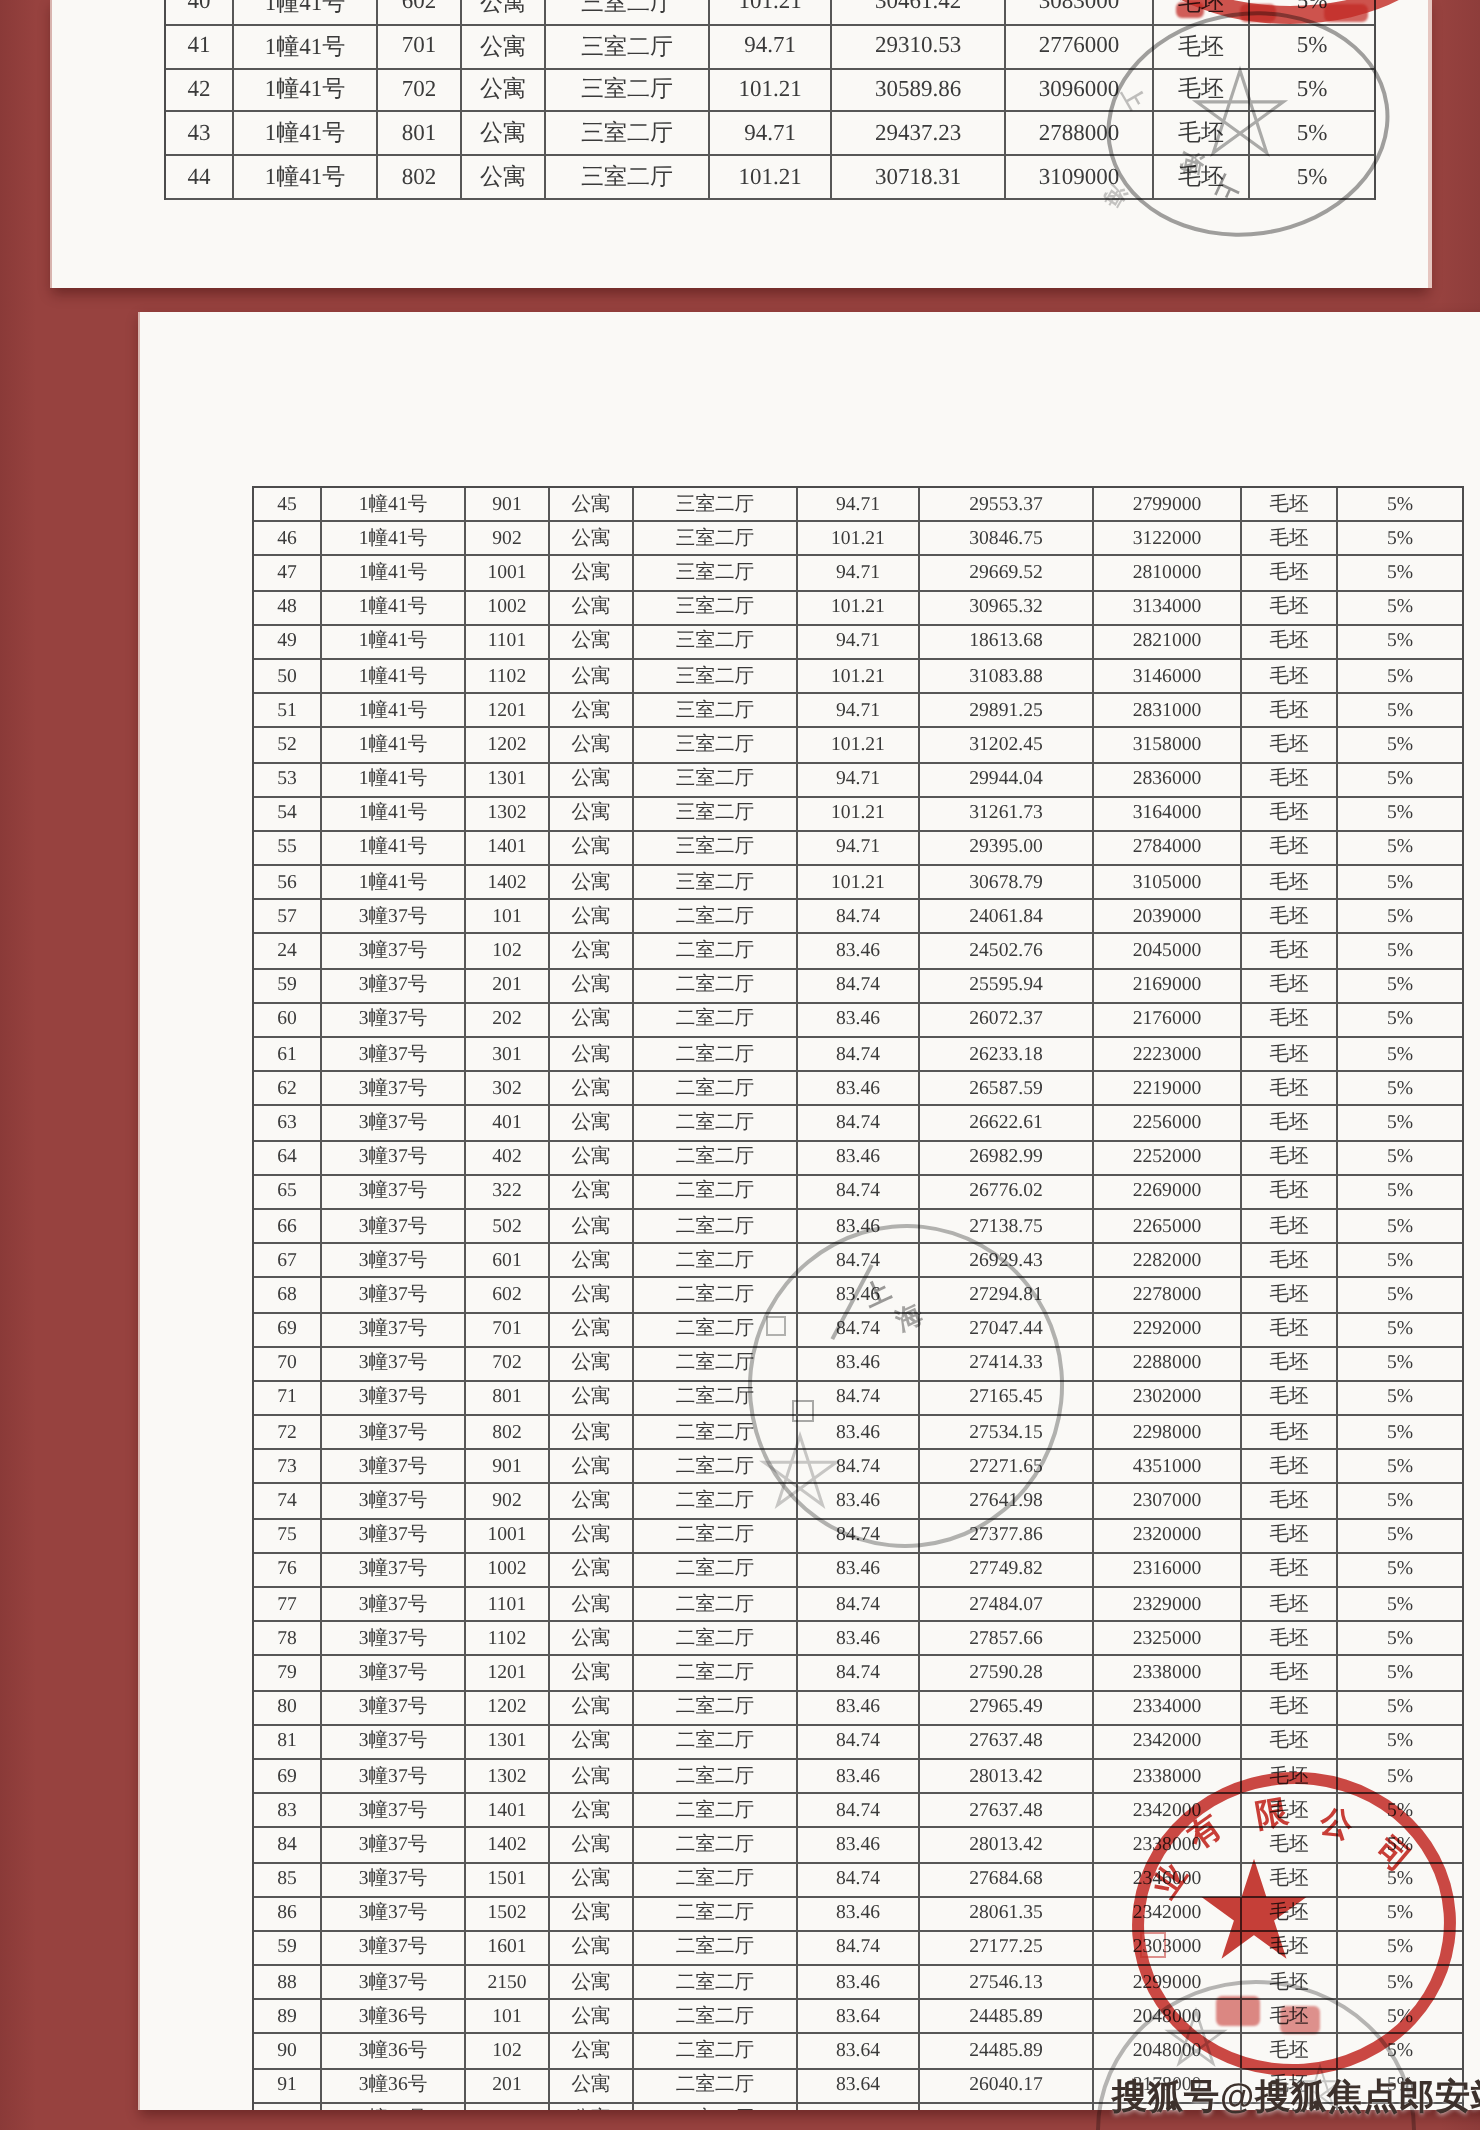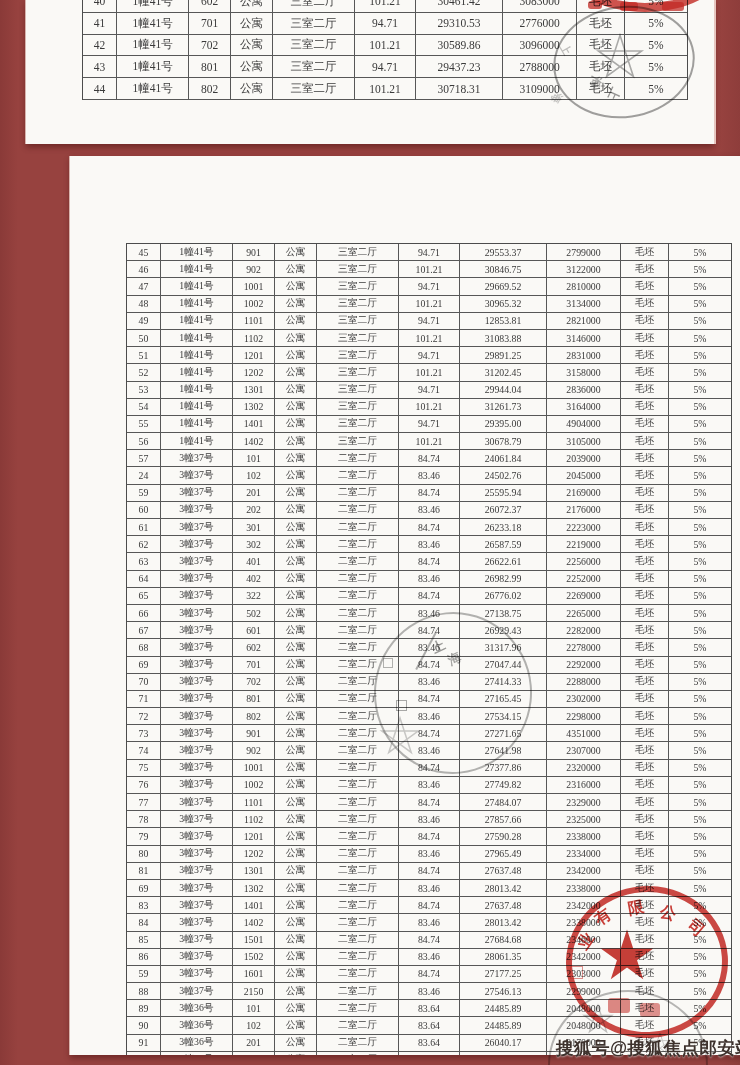"12853.81" div.td { text: 12853.81 -> 18613.68 }
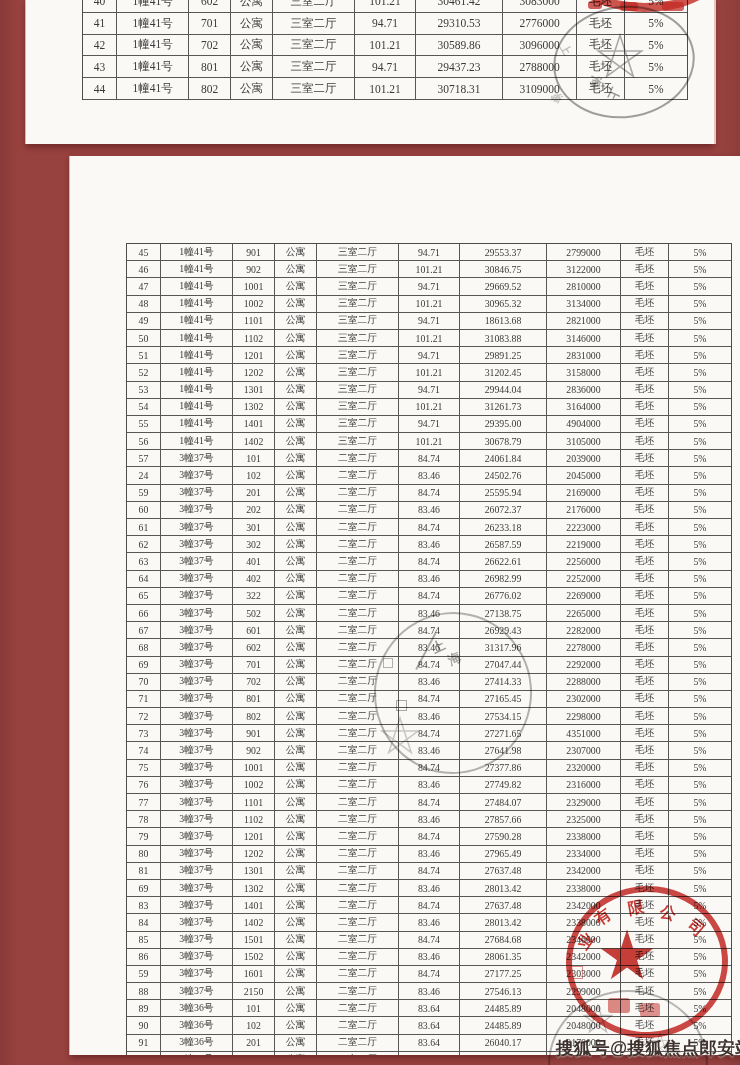"4904000" div.td { text: 4904000 -> 2784000 }
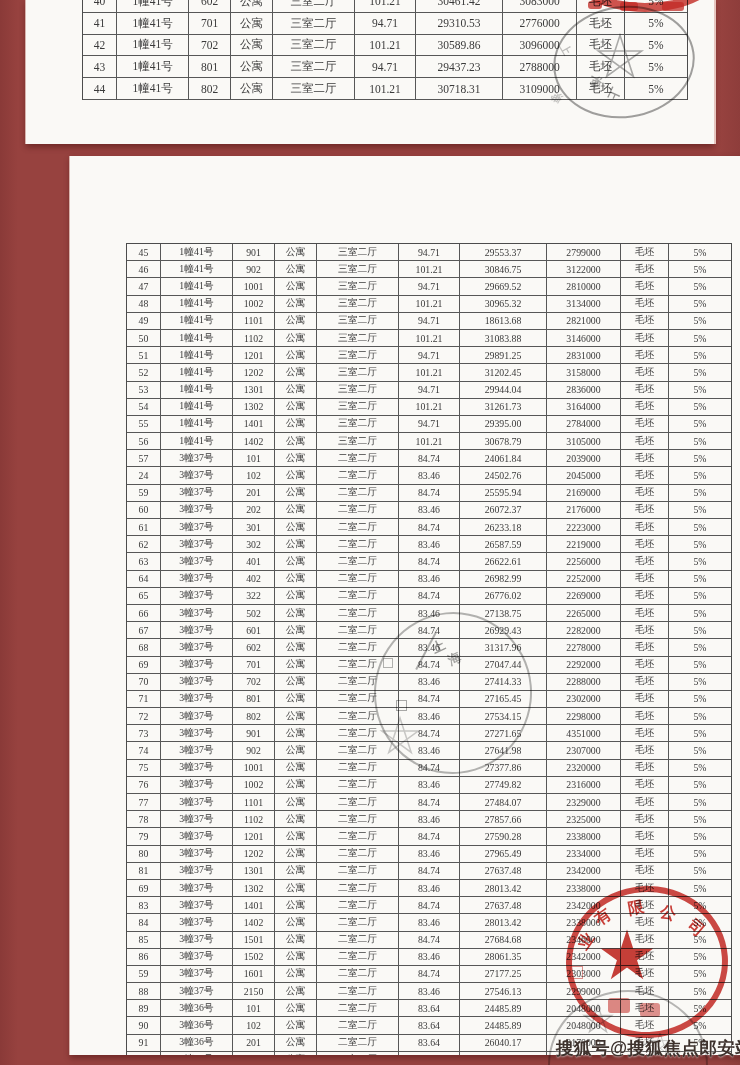"31317.96" div.td { text: 31317.96 -> 27294.81 }
